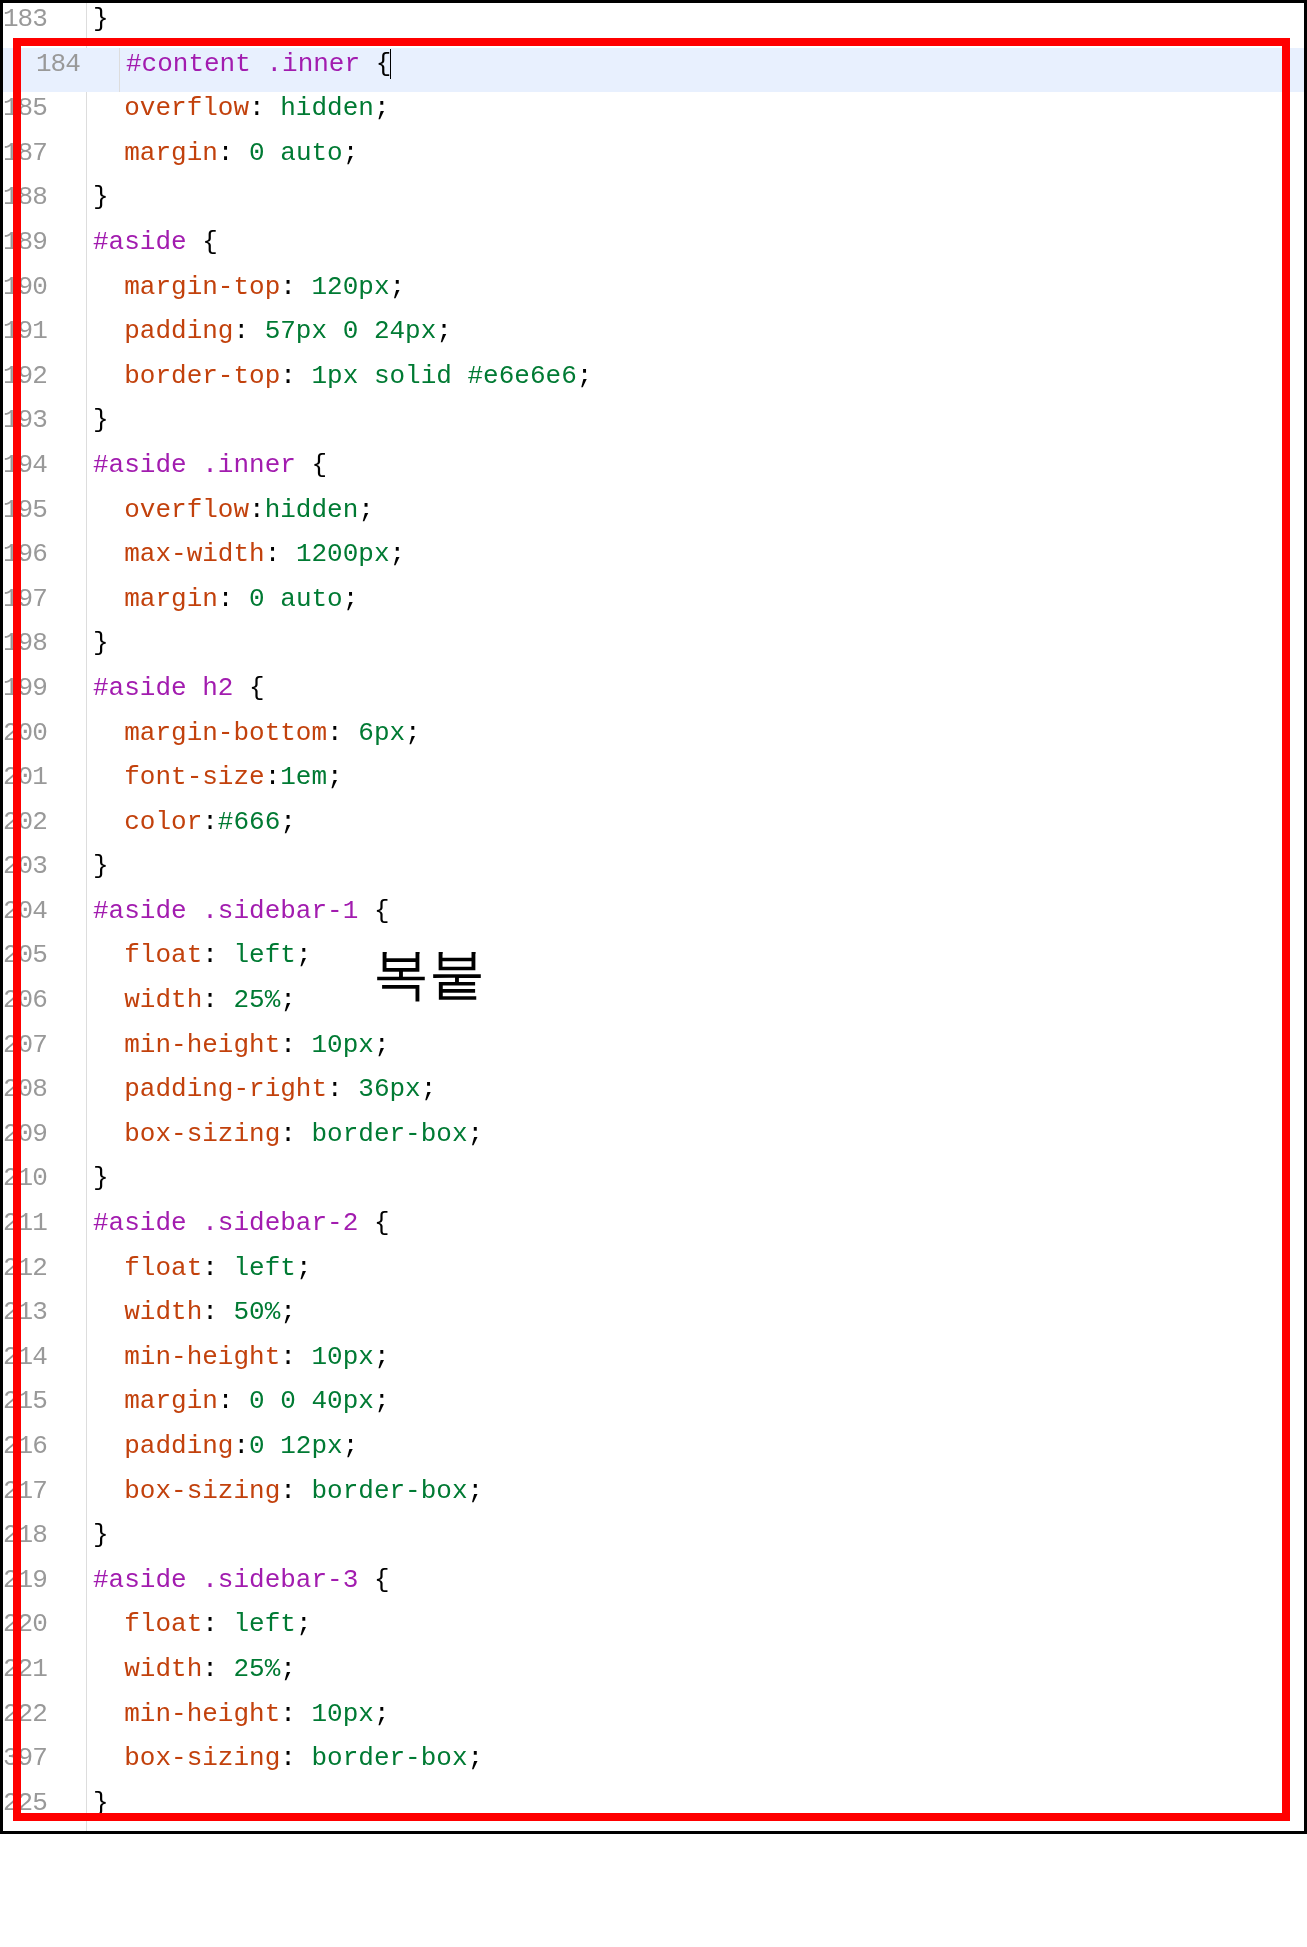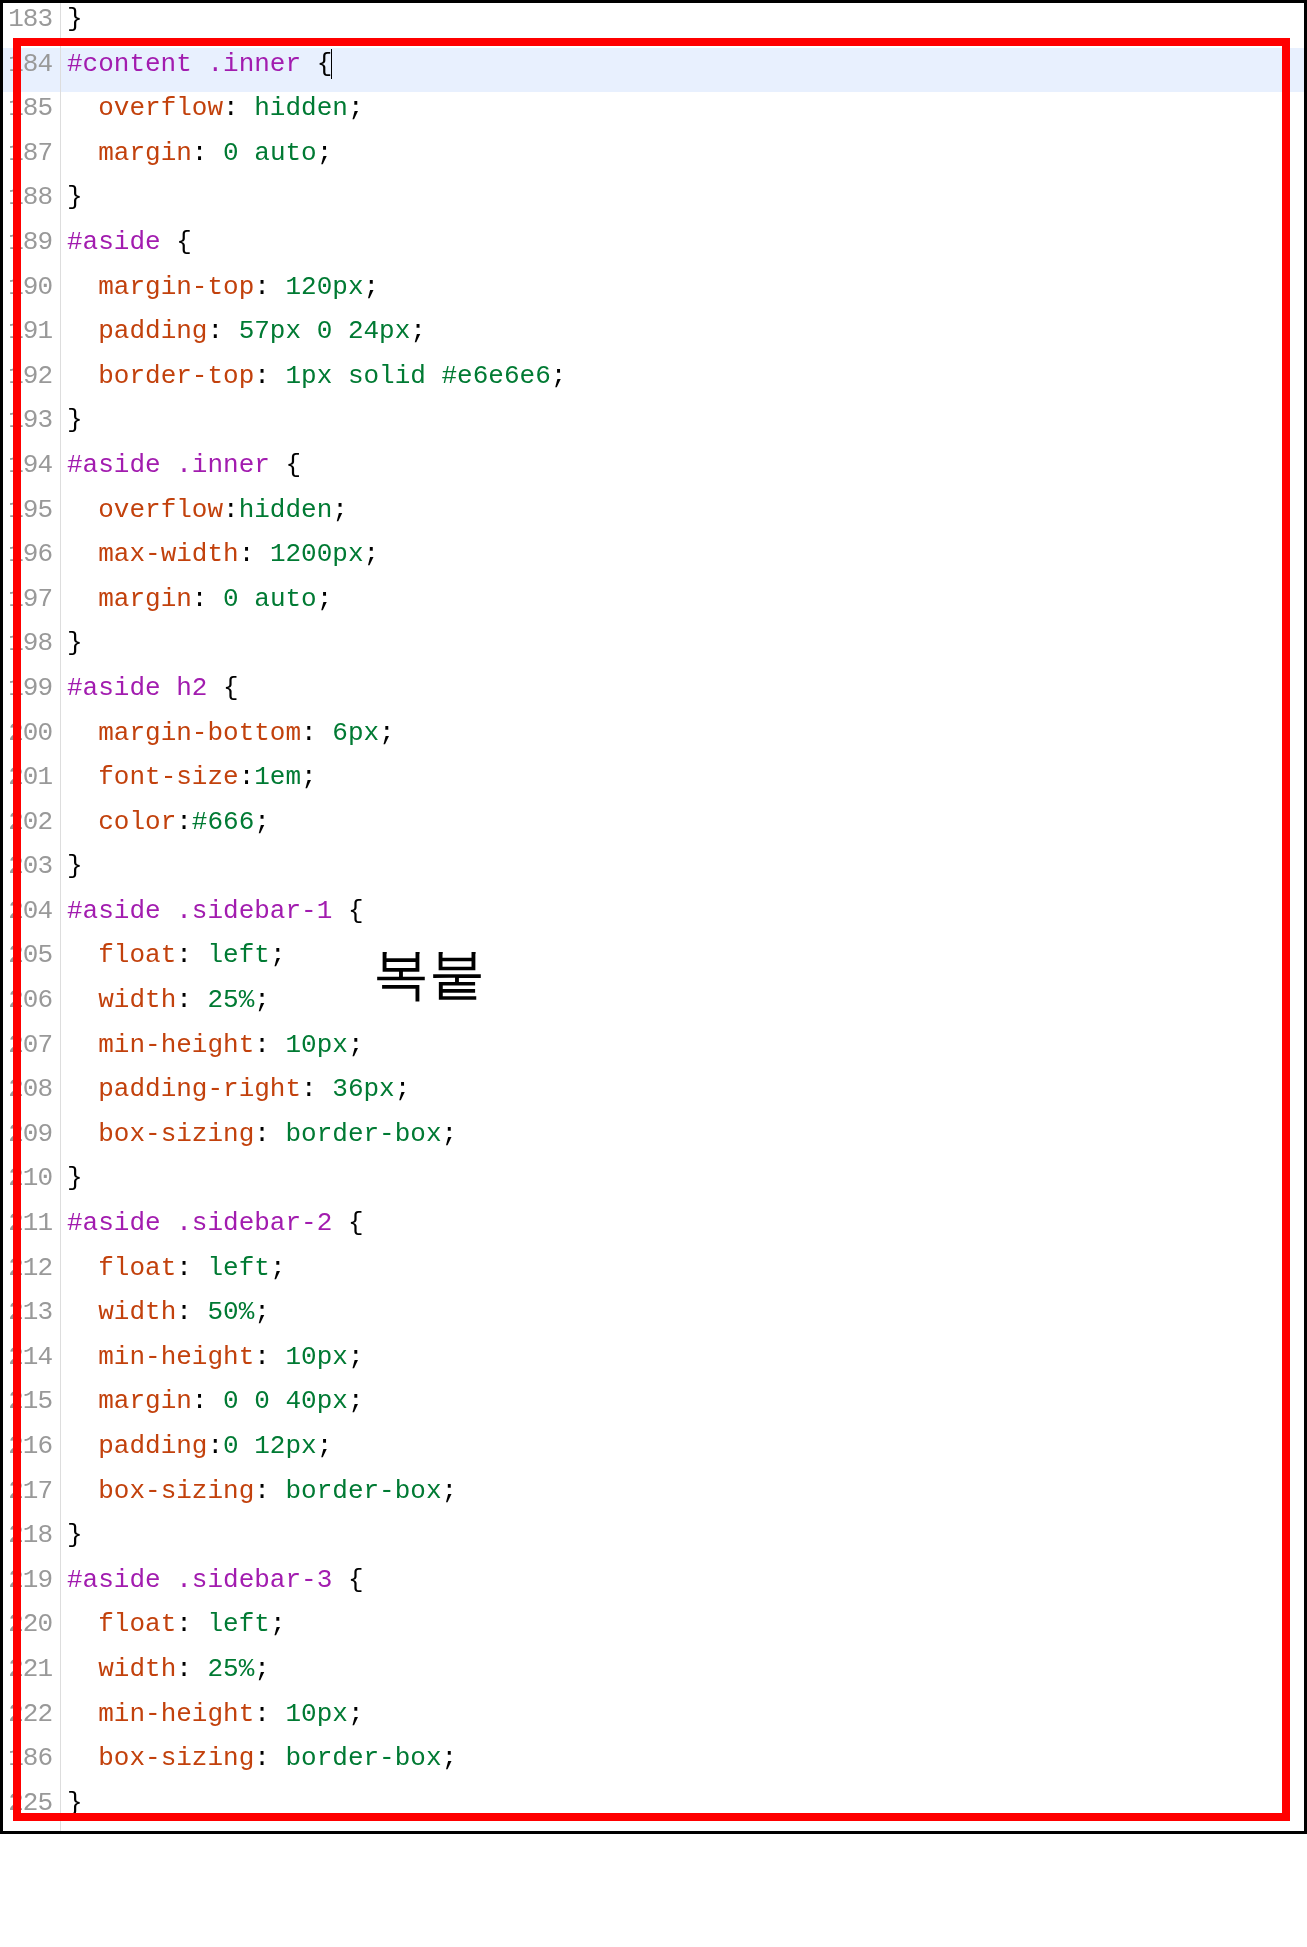"183" .gutter { text-align: right -> left; width: 58px -> 84px }
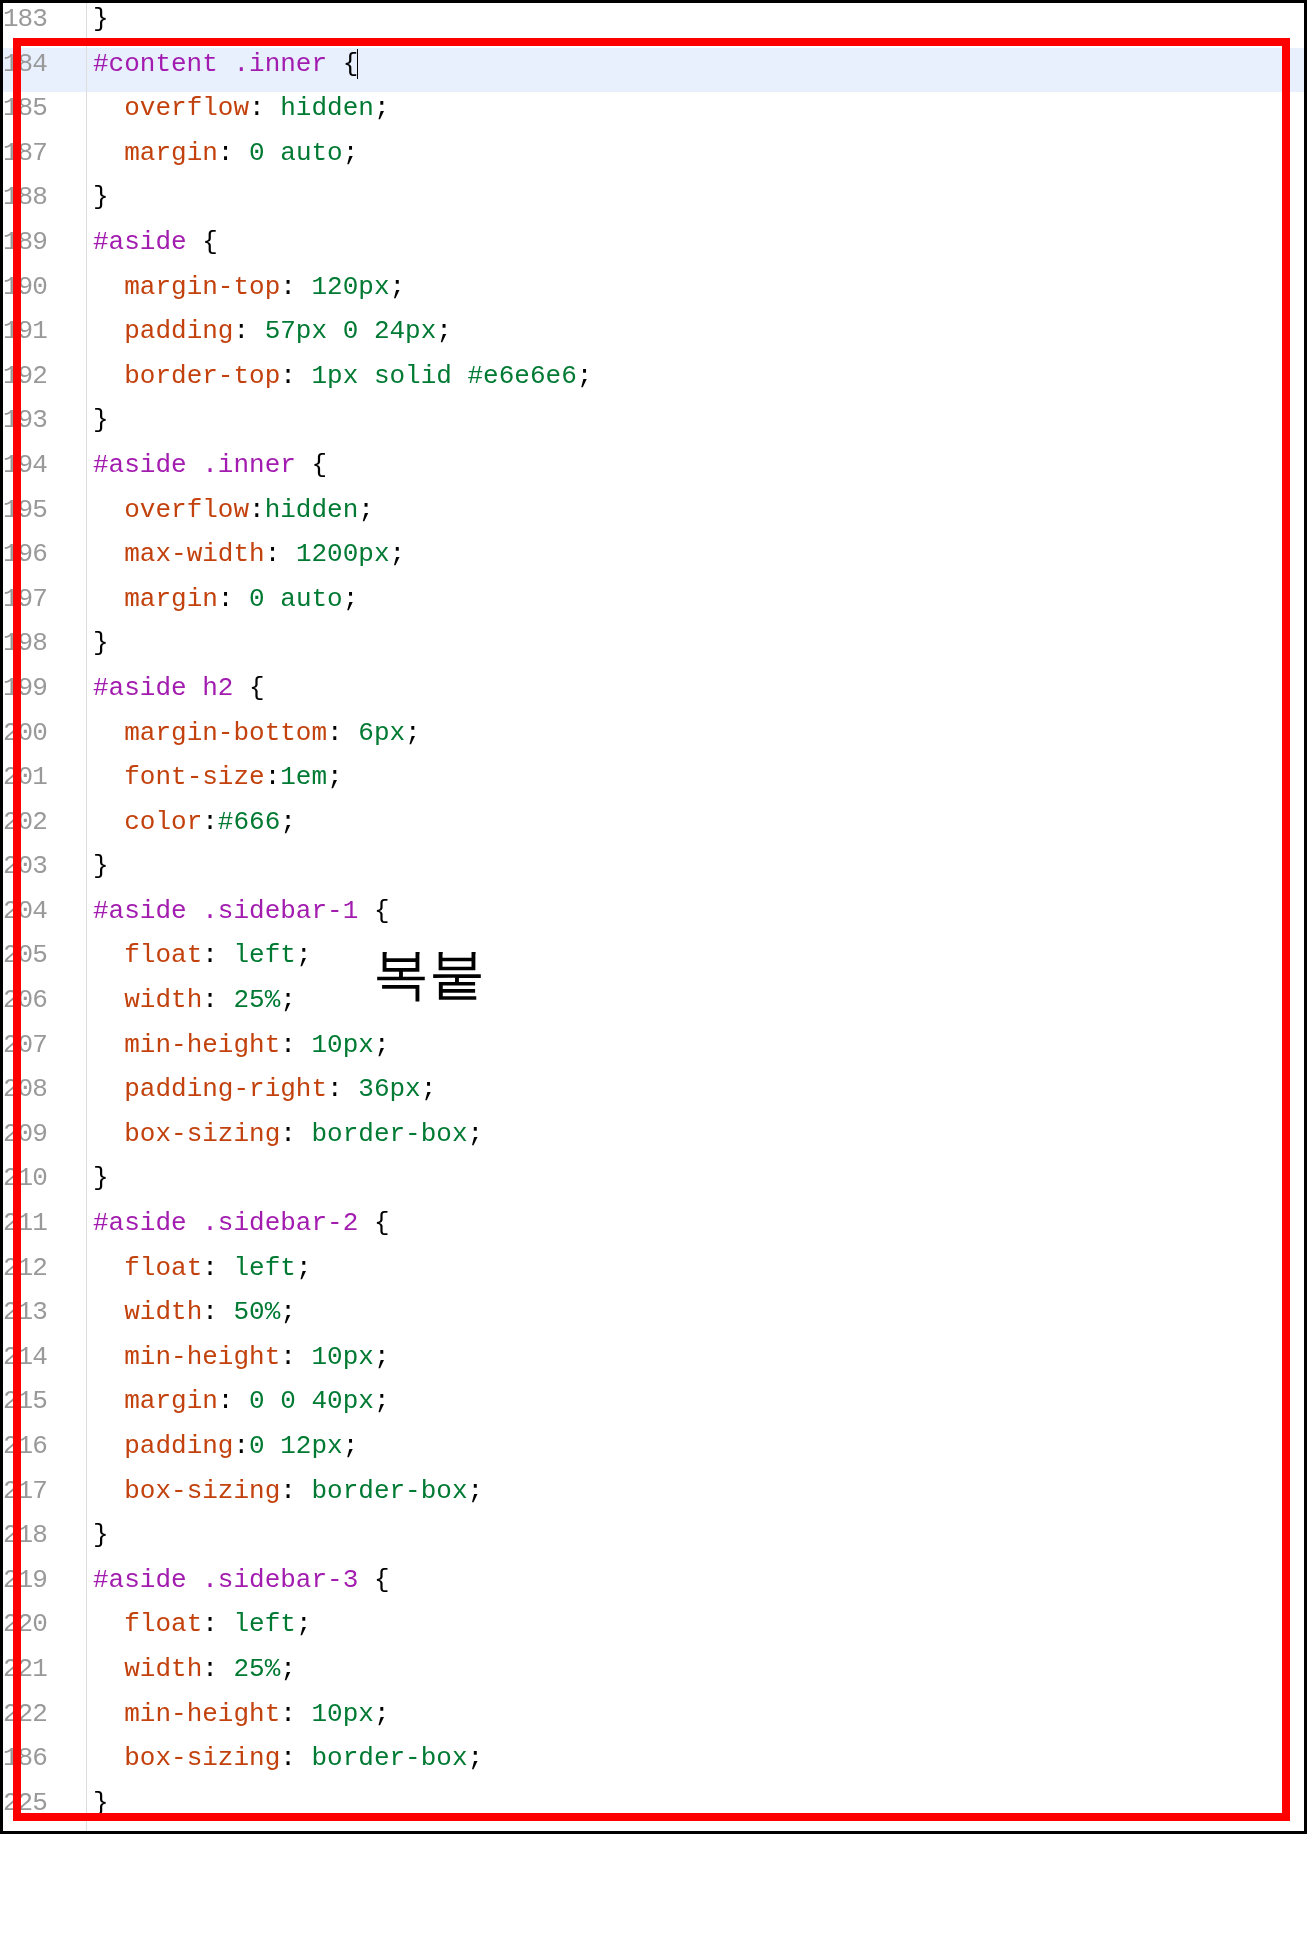"184" .line.current .gutter { margin-left: none -> 33px }
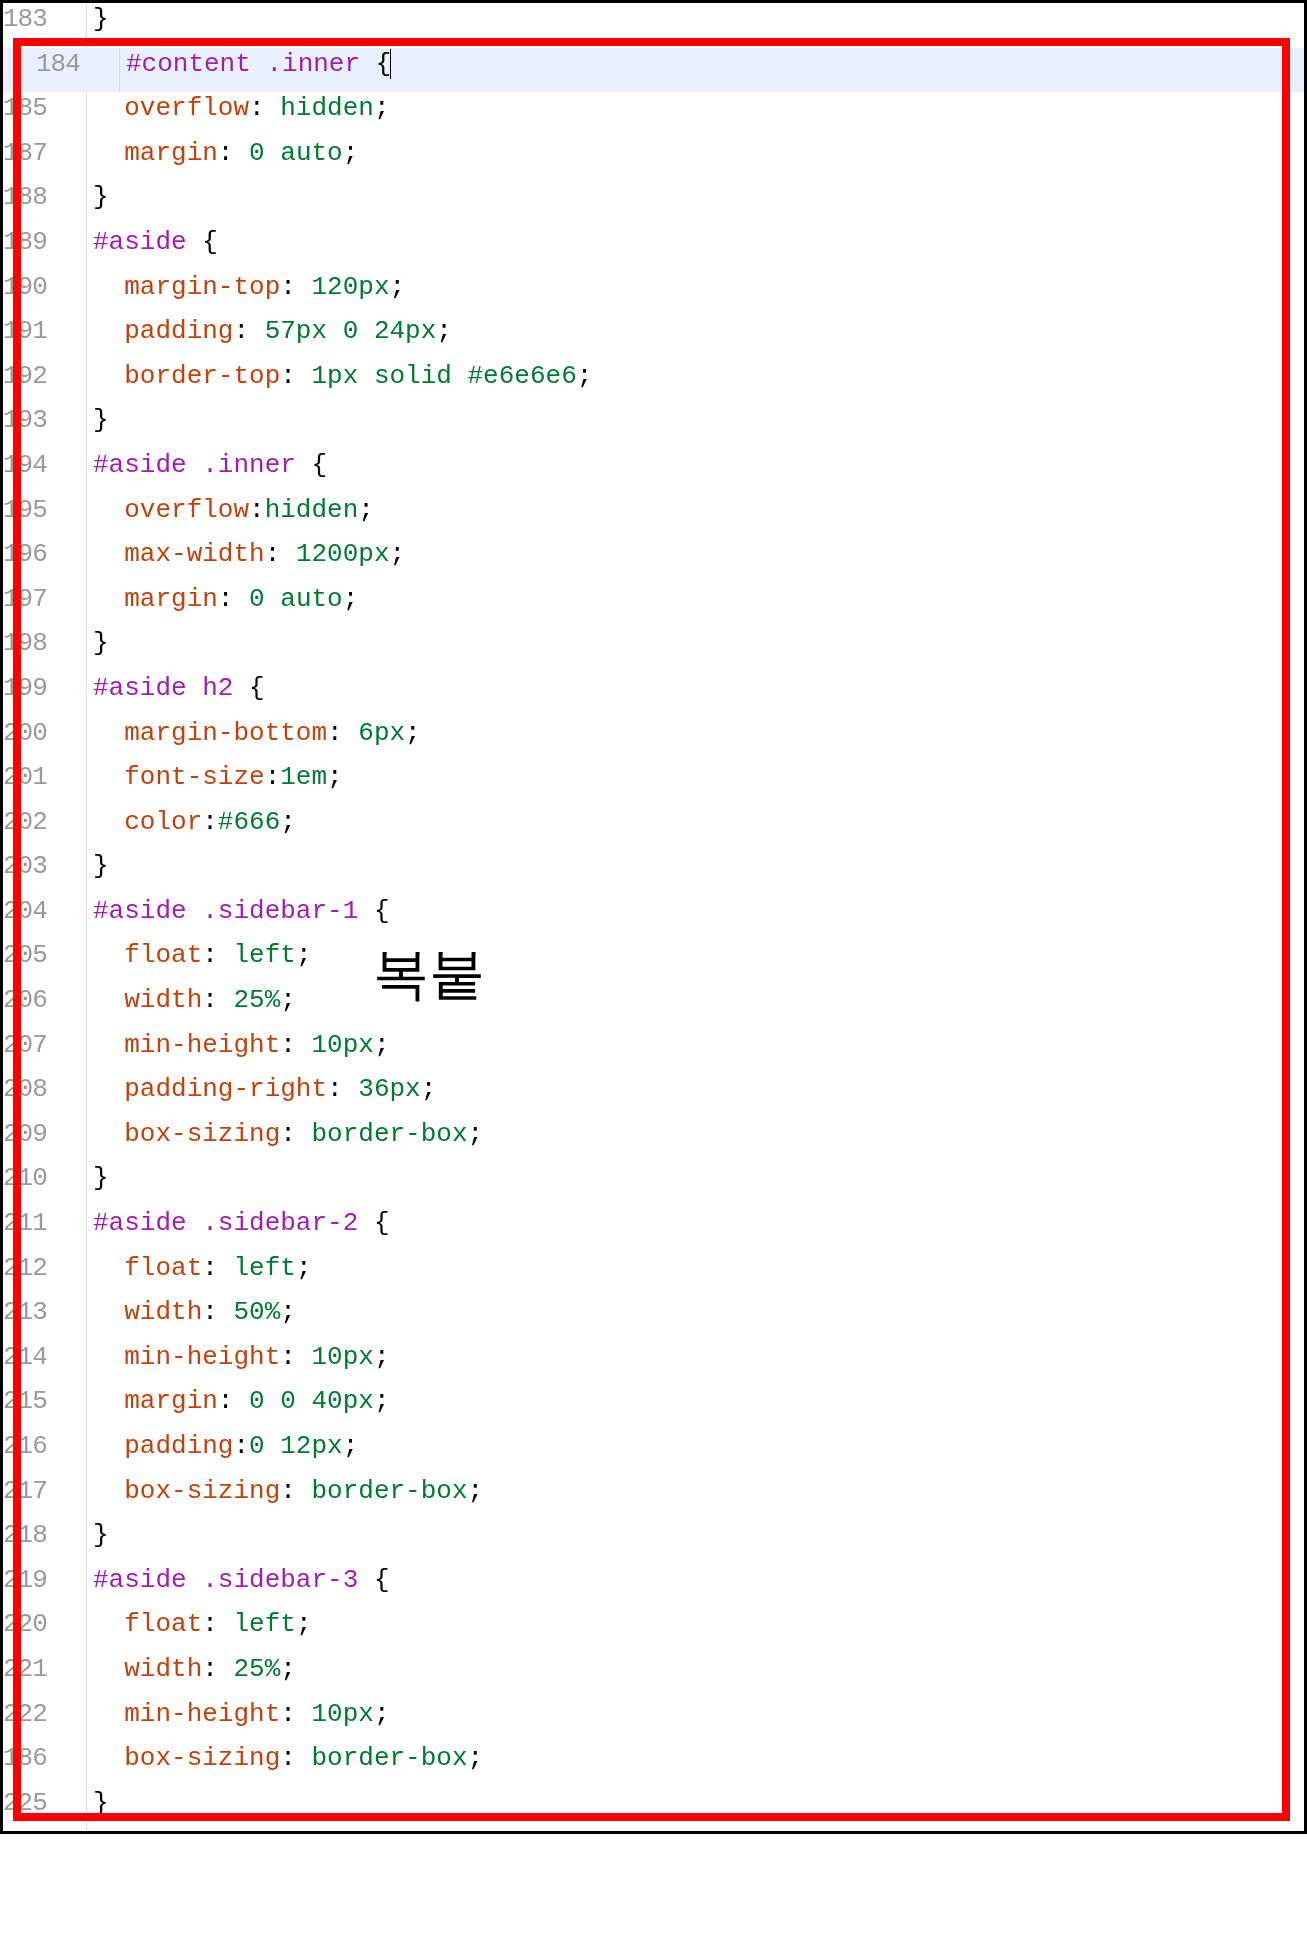"186" div.gutter { text: 186 -> 397 }
